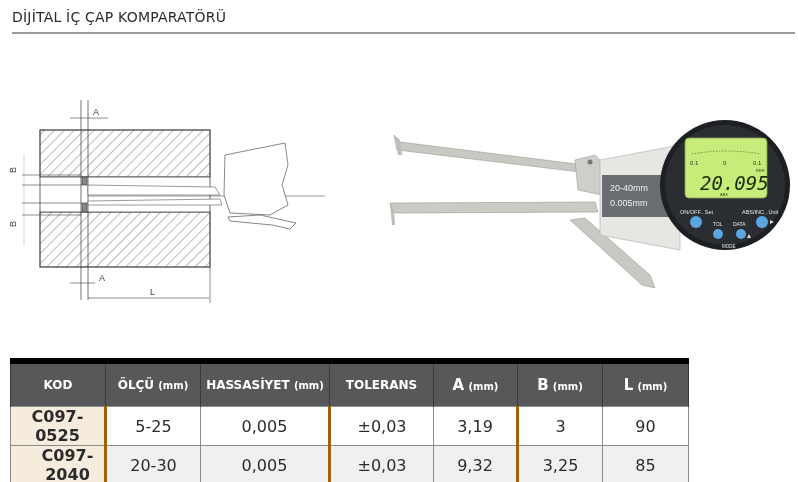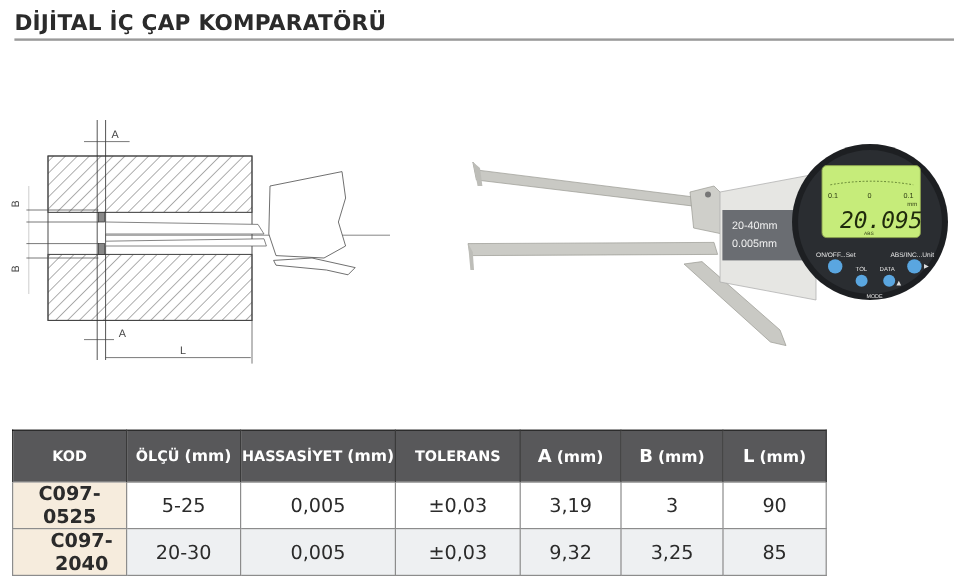"DİJİTAL İÇ ÇAP KOMPARATÖRÜ" .title { font-size: 18px -> 14px; font-weight: bold -> normal }
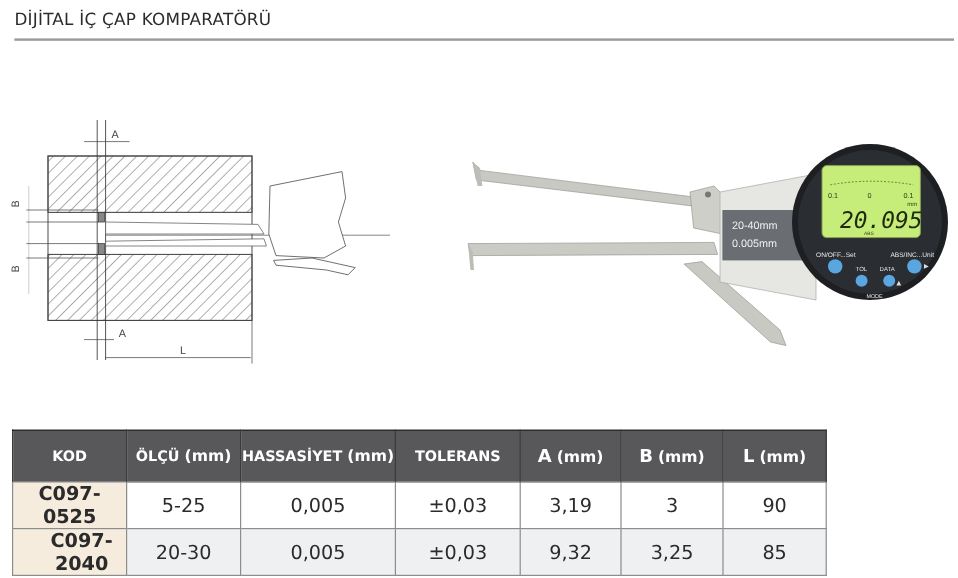"KOD" table.spec th { border-top: 1px solid #000000 -> 6px solid #000000 }
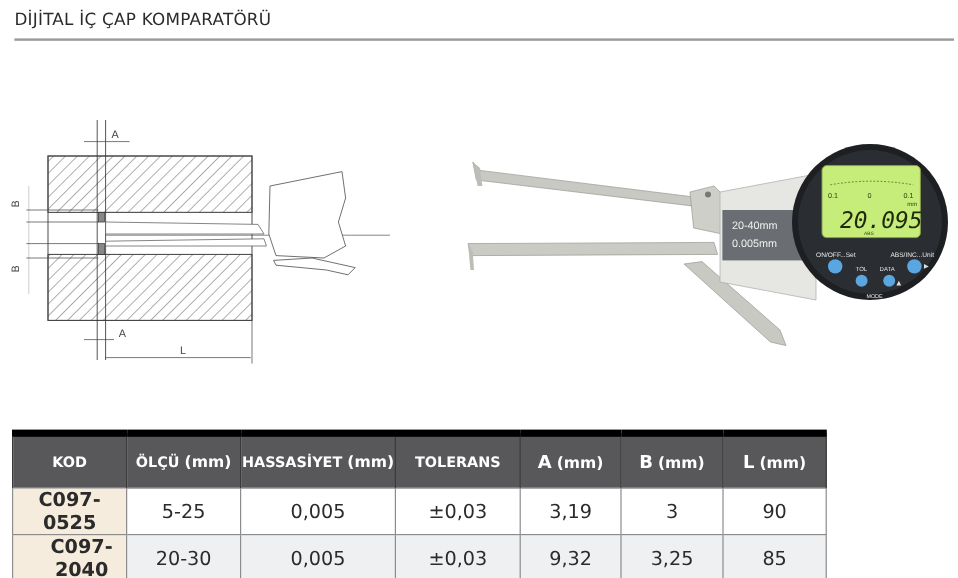"(mm)" table.spec th .unit { font-size: 13px -> 10px }
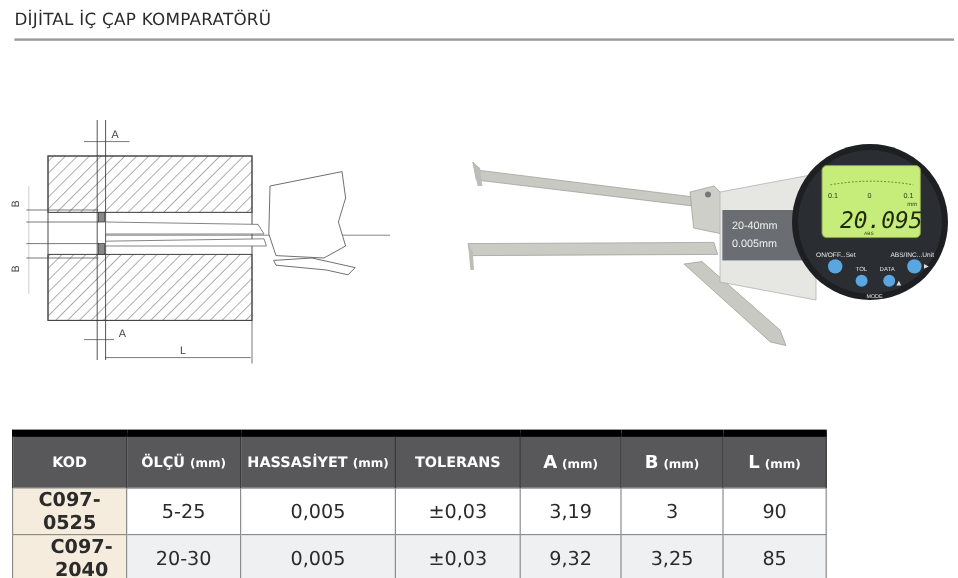"5-25" table.spec td.sep, table.spec th.sep { border-left: 1px solid #a16207 -> 3px solid #a16207 }
